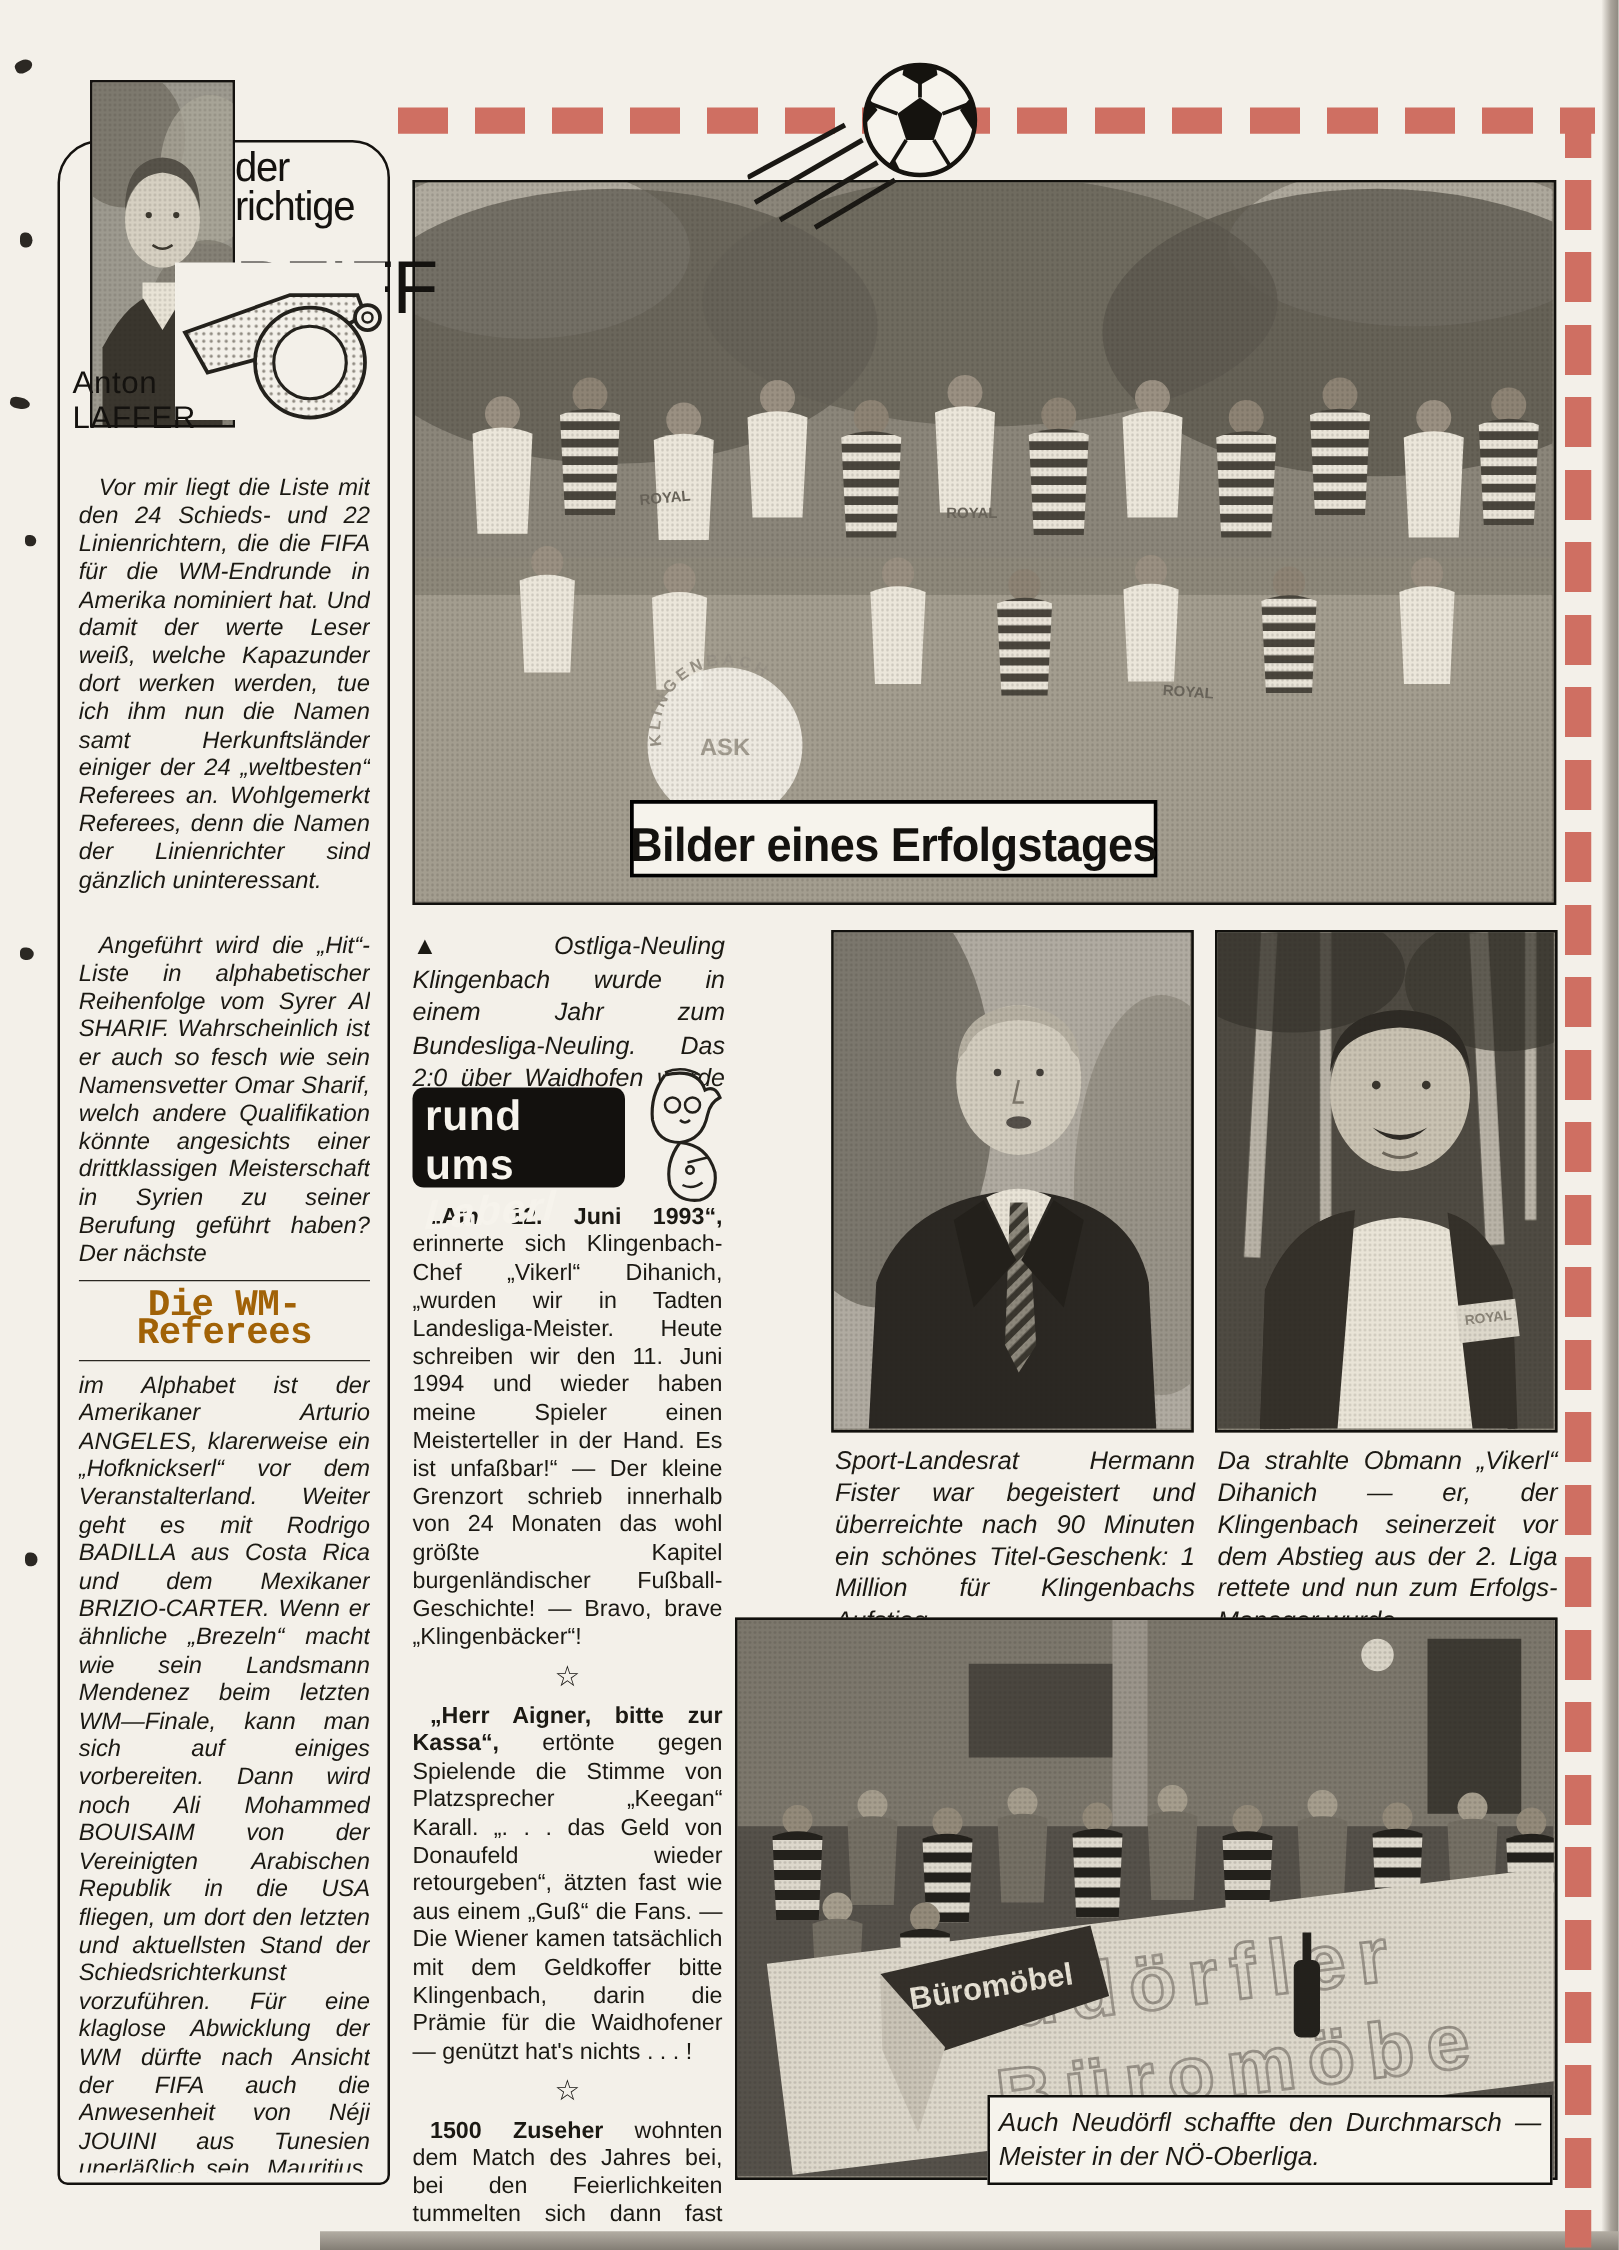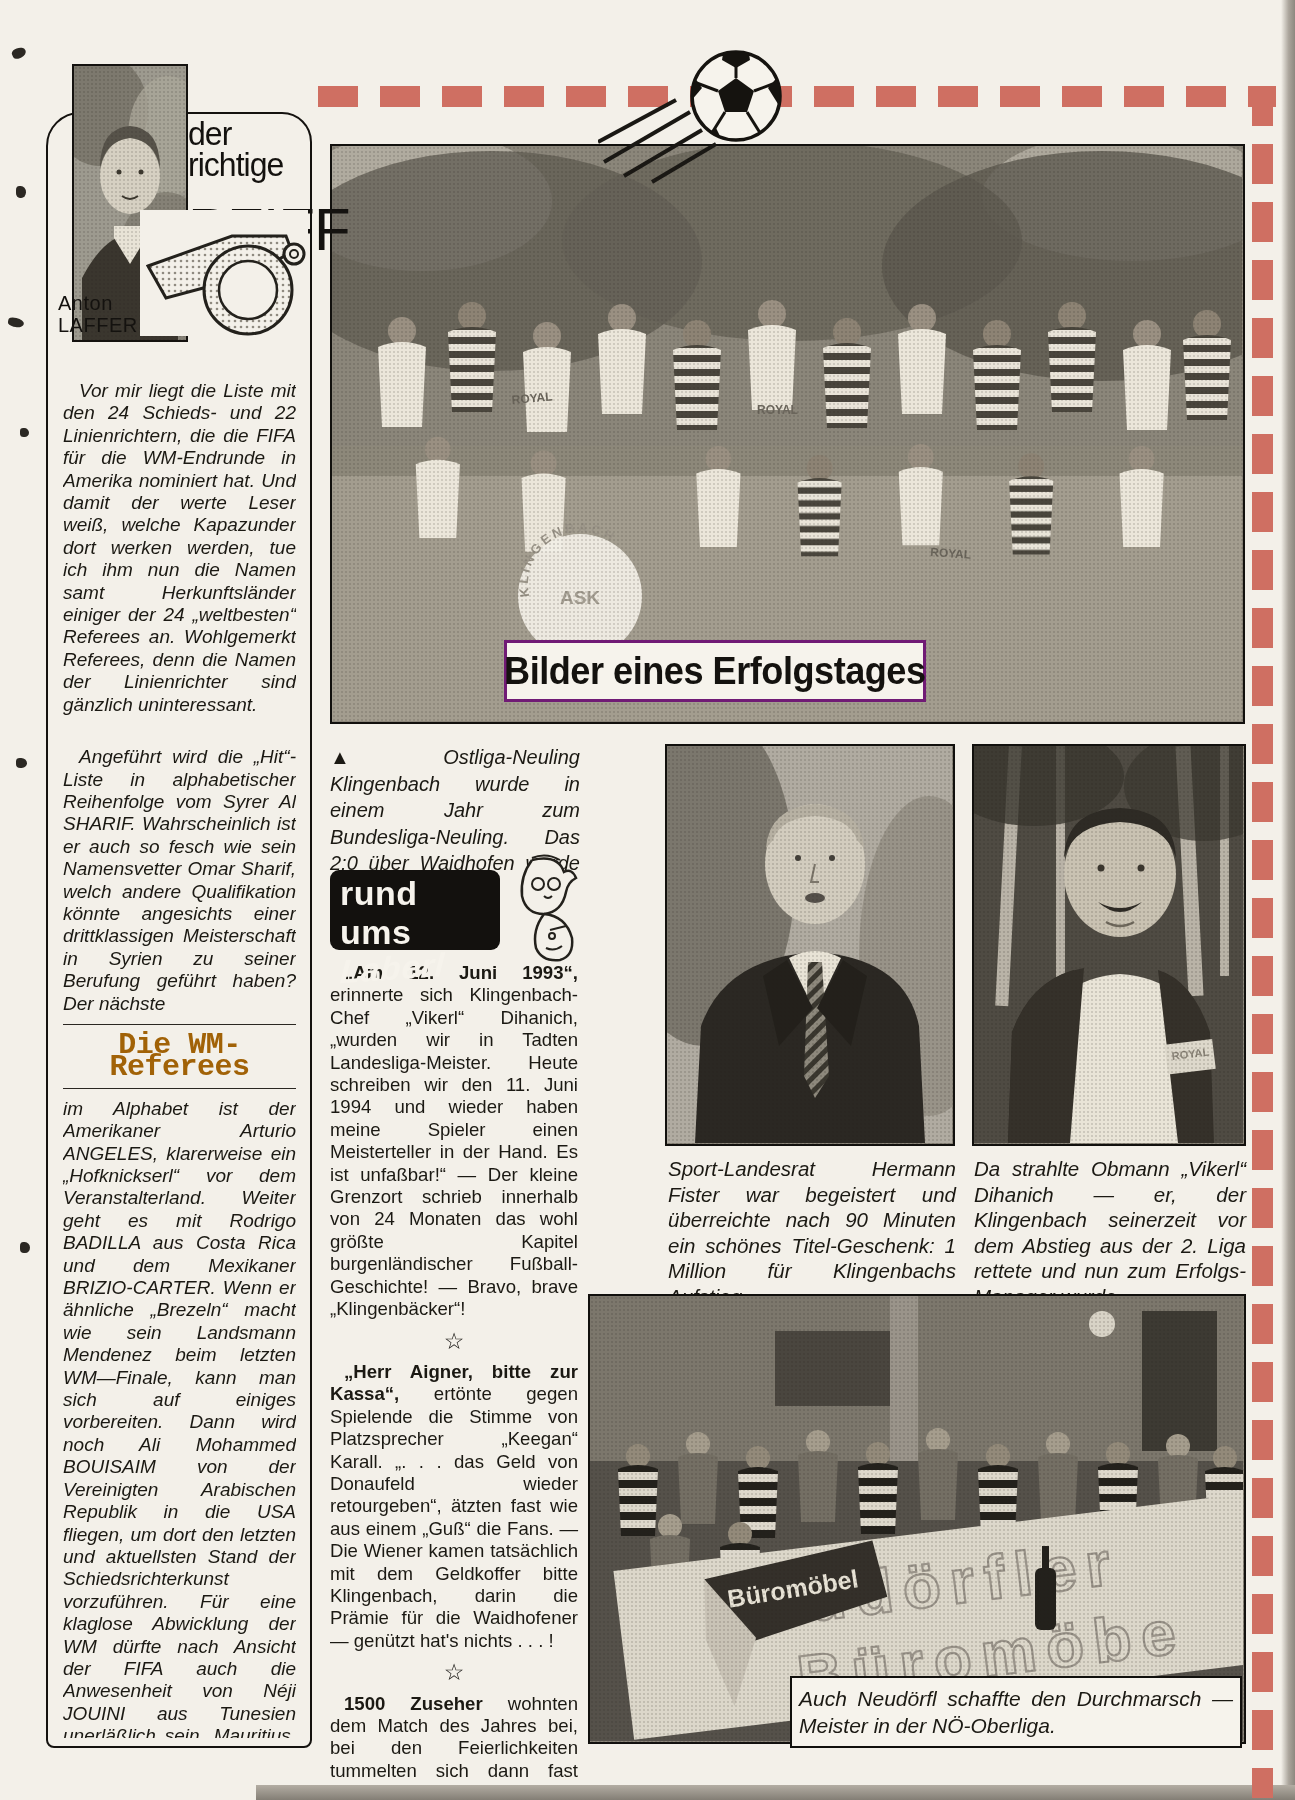"Anton" .anton { font-size: 20px -> 25px }
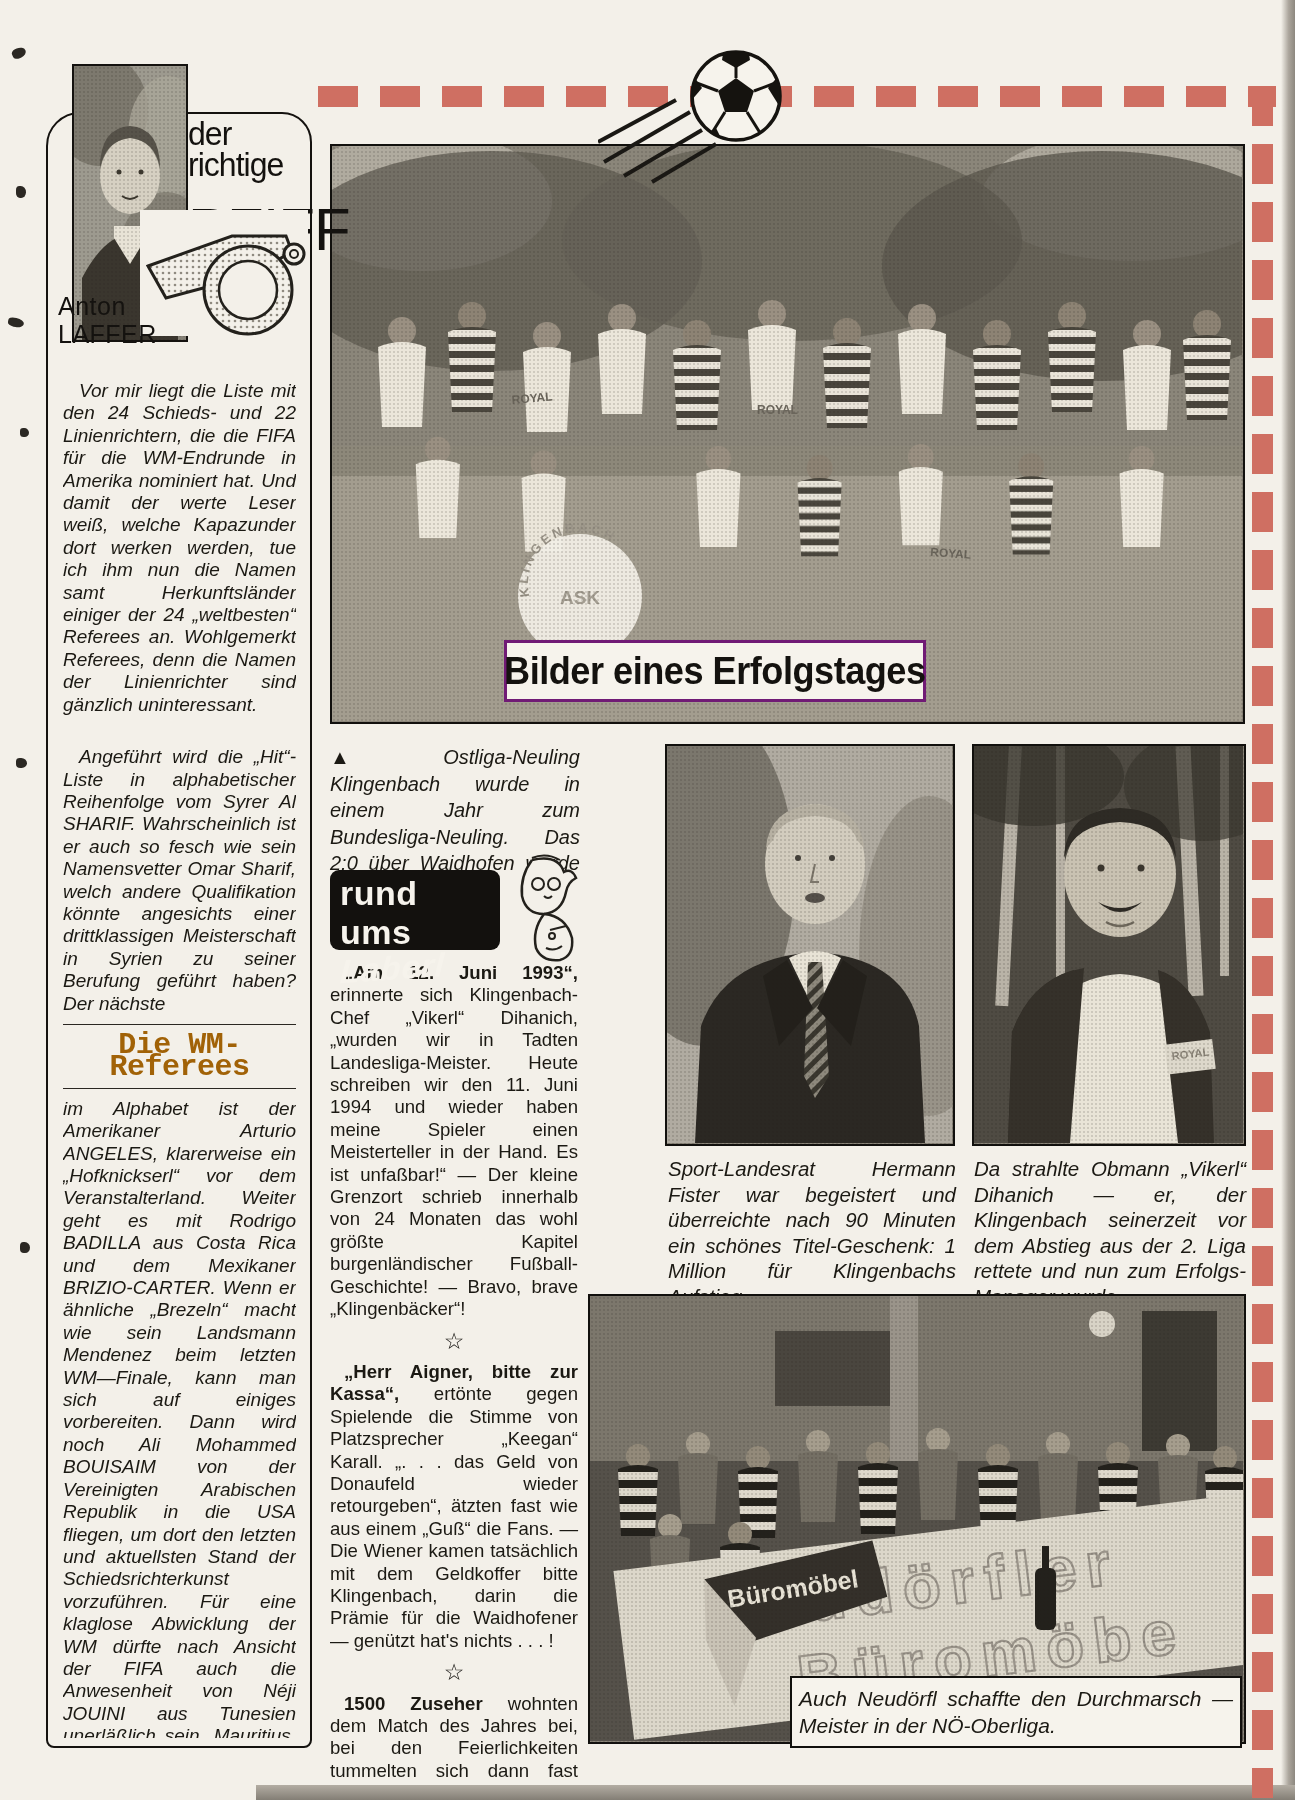"Bilder eines Erfolgstages" .headline-box { align-items: center -> flex-end; border: 3px solid #701a75 -> 3px solid #000000 }
